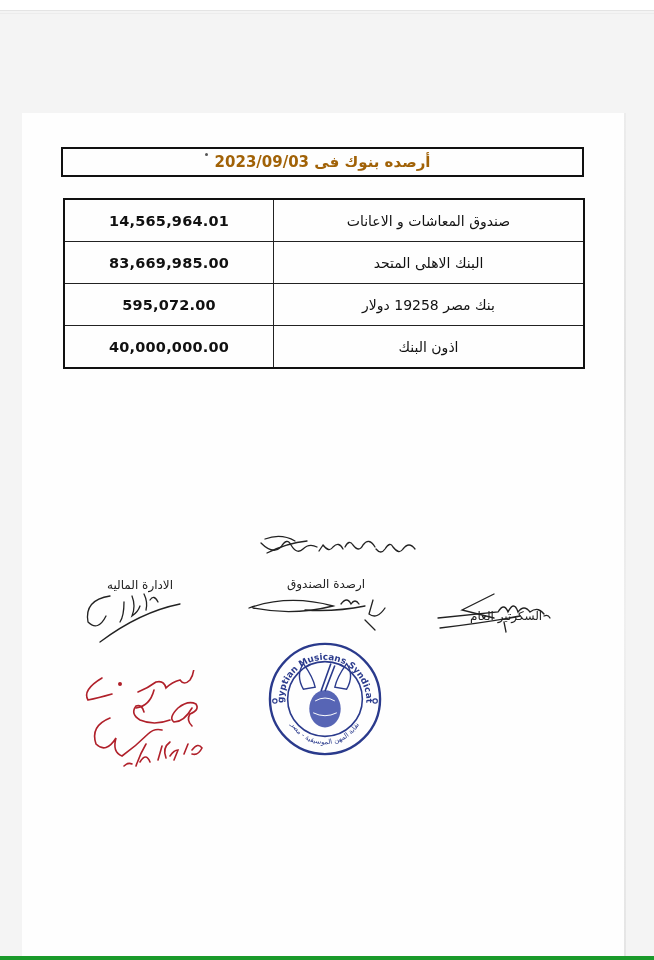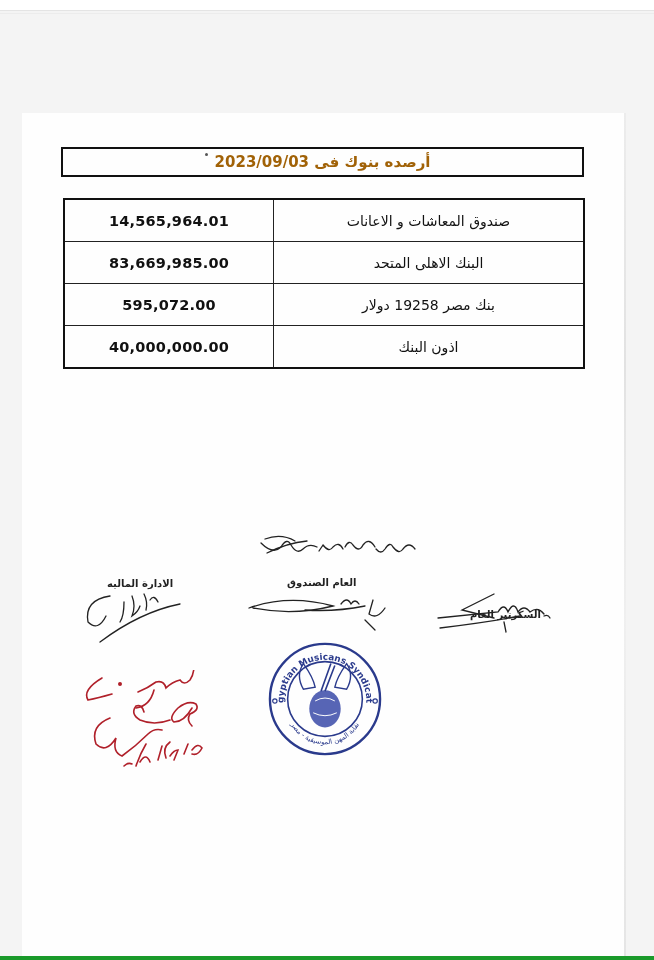"الادارة الماليه" .sig-label { font-size: 10px -> 12px; font-weight: bold -> normal }
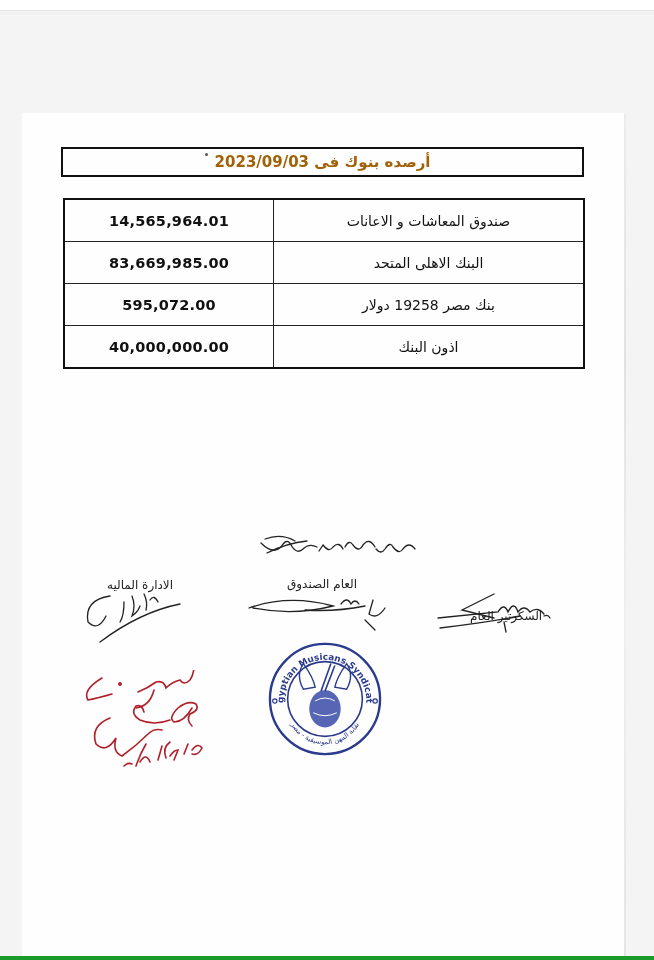"العام الصندوق" div.sig-label { text: العام -> ارصدة }
